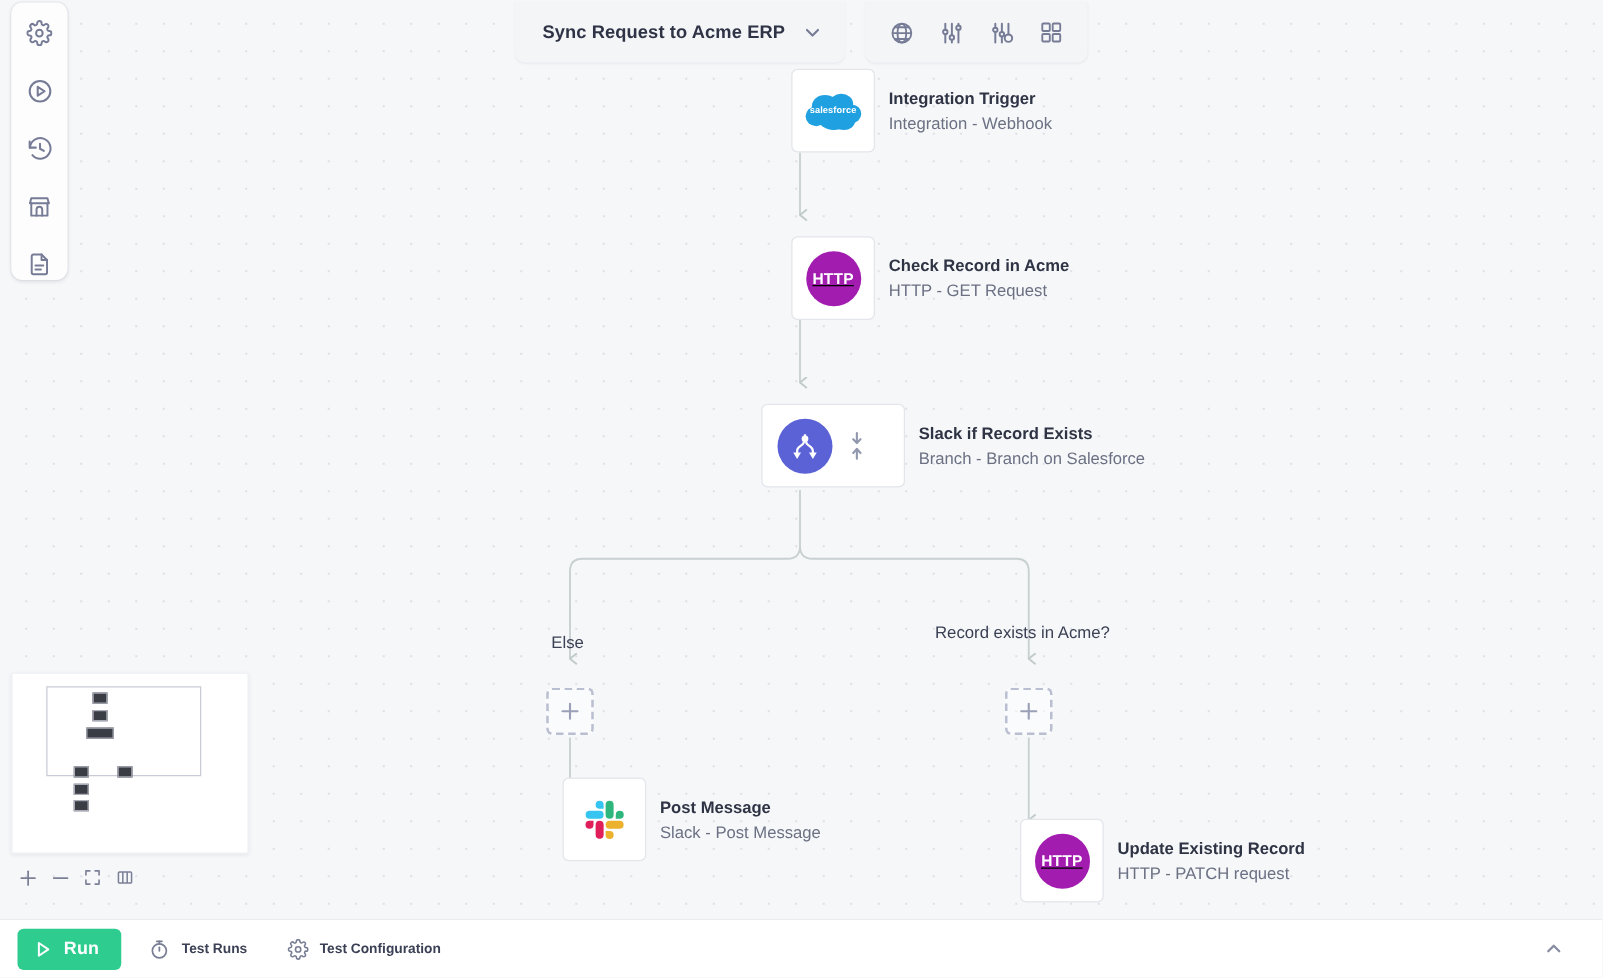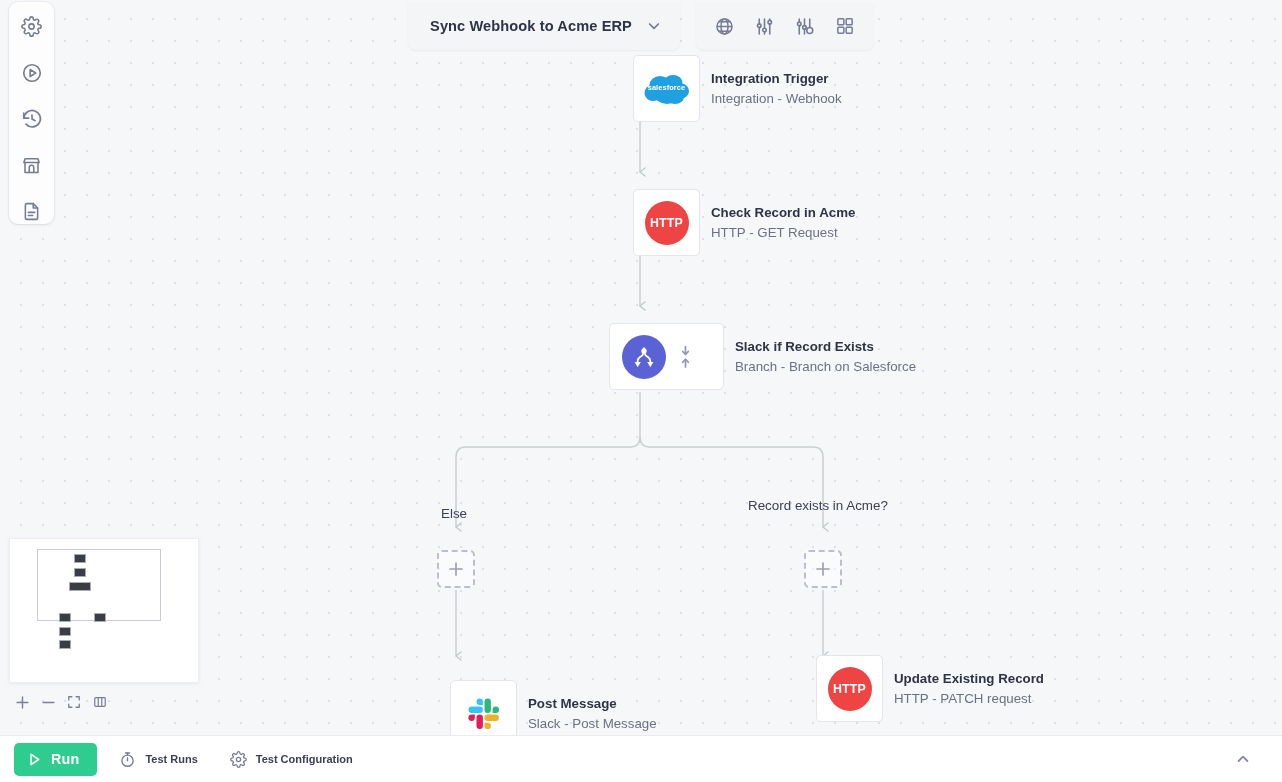"Sync Webhook to Acme ERP" div.label { text: Webhook -> Request }
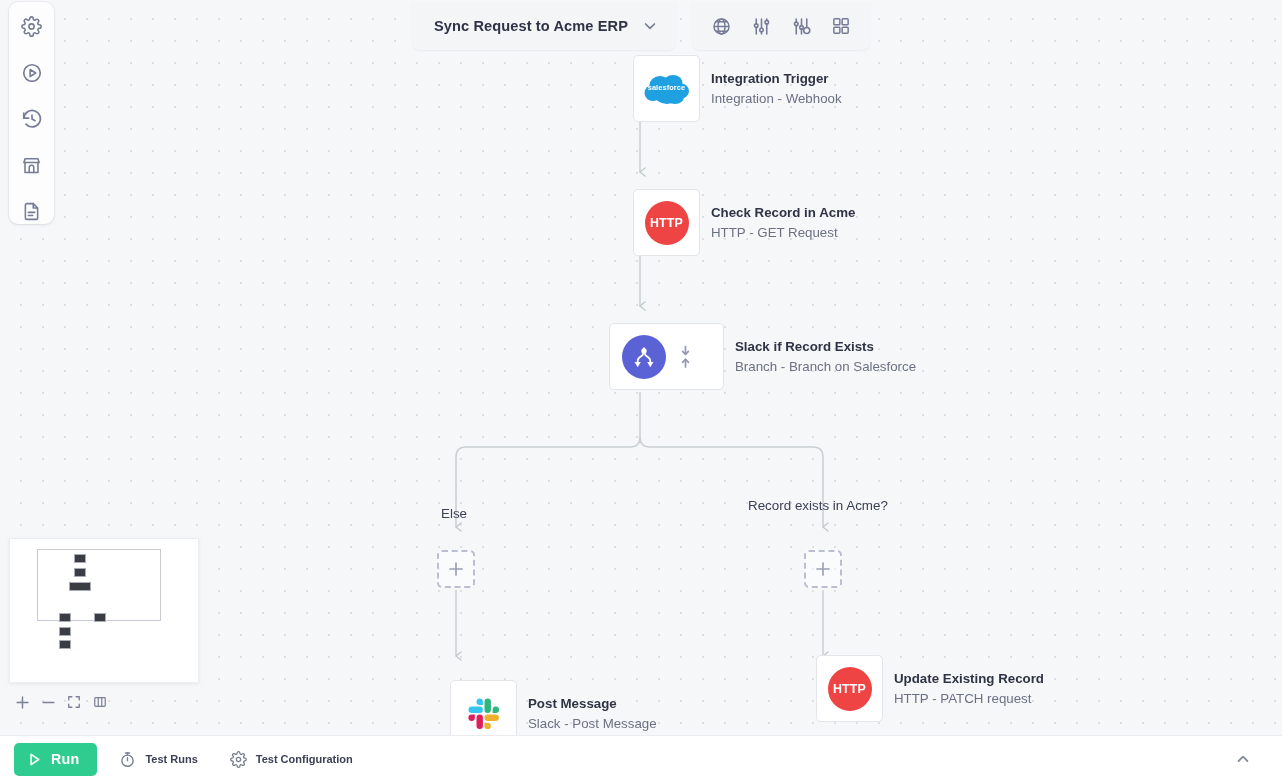"HTTP" .http-circle { background: #ef4444 -> #a21caf; text-decoration: none -> underline }
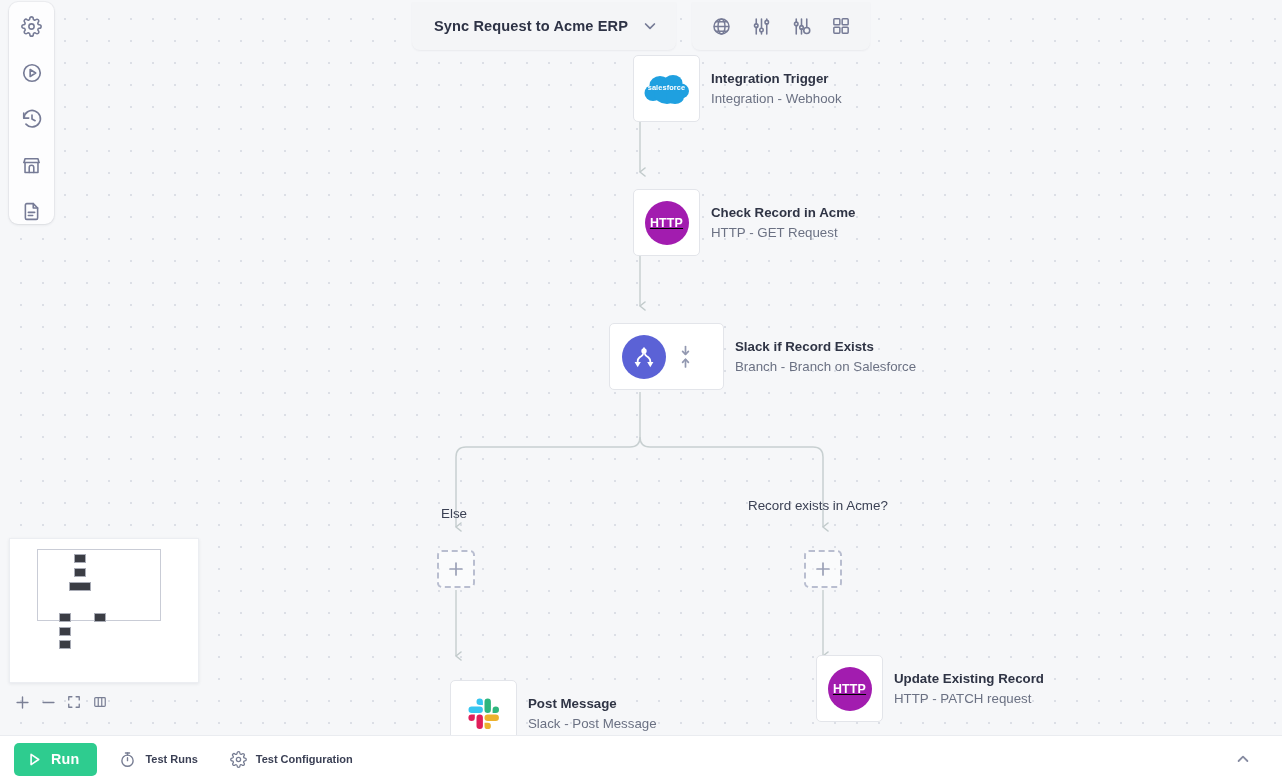"Post Message" div.node { top: 680px -> 622px }
